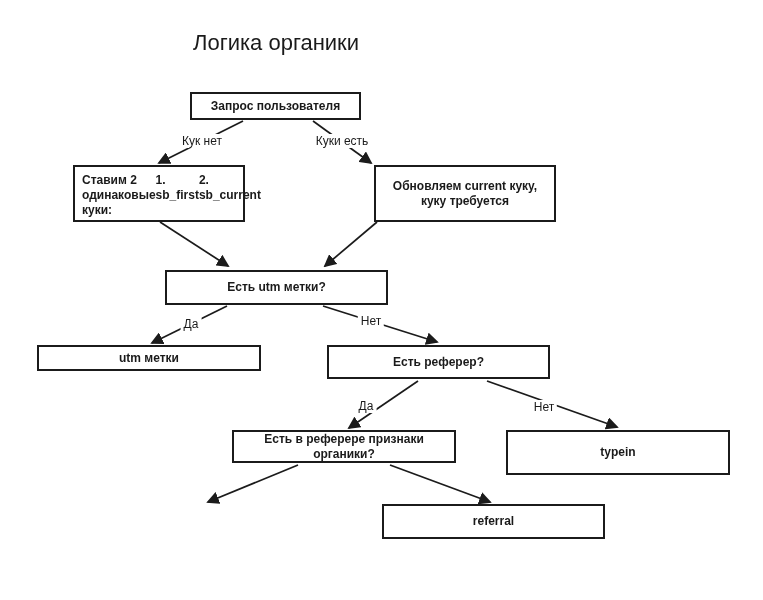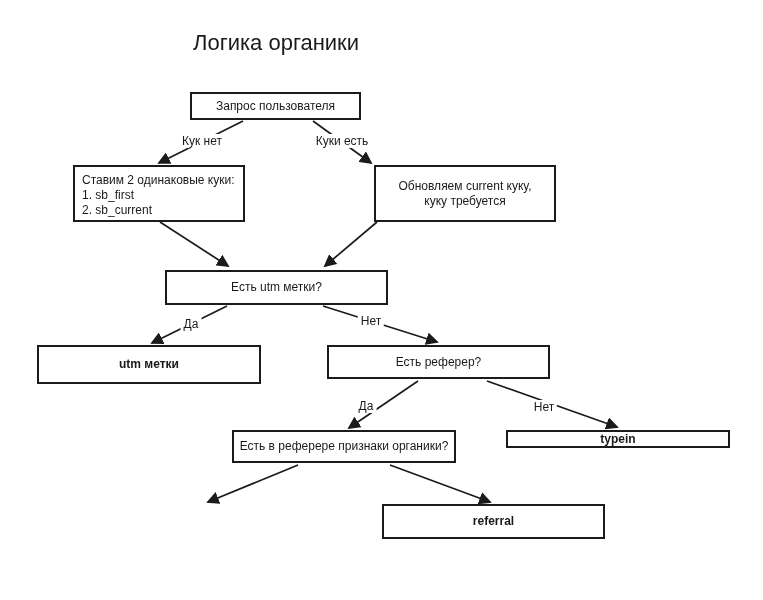"Запрос пользователя" .node { font-weight: none -> bold }
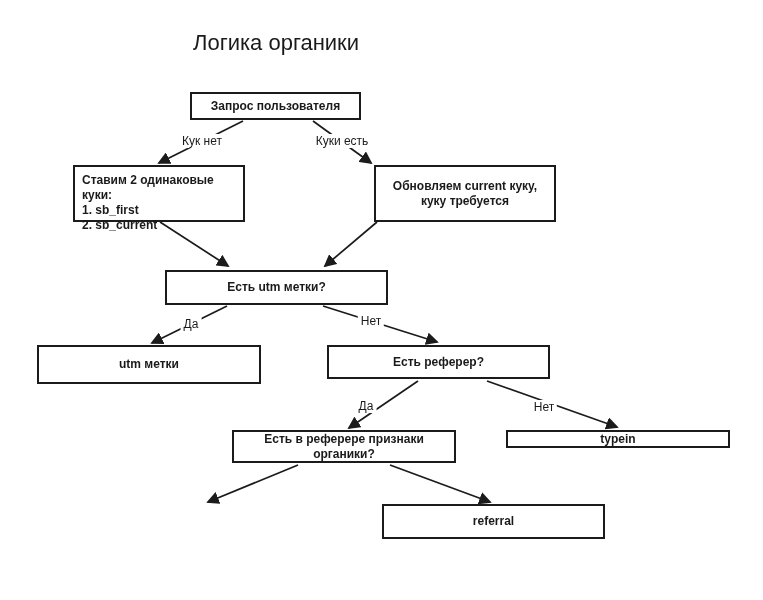"Ставим 2 одинаковые куки:" .node.left-align { flex-direction: column -> none }
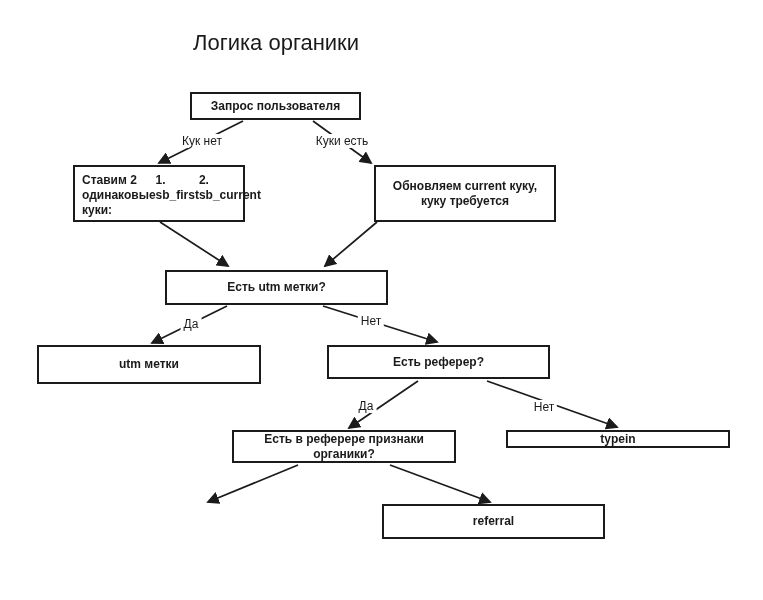"utm метки" #n-utm { height: 39px -> 26px }
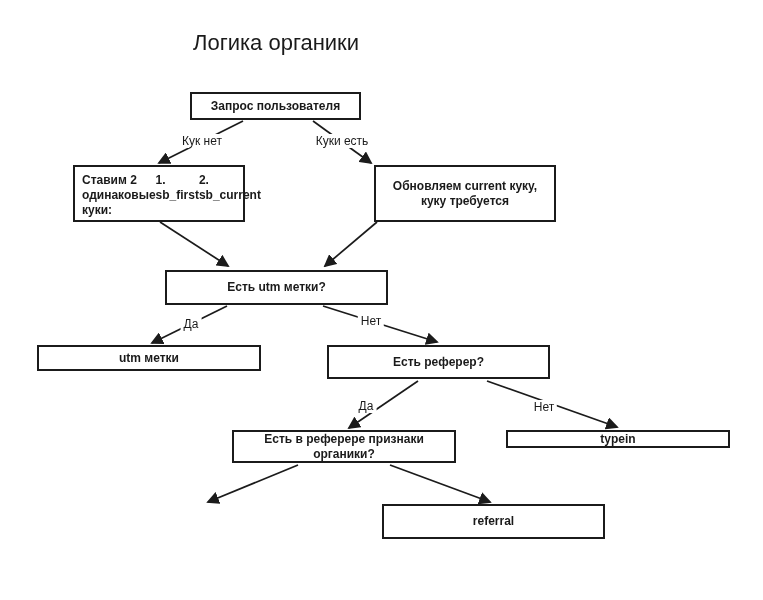"typein" #n-typein { height: 18px -> 45px }
